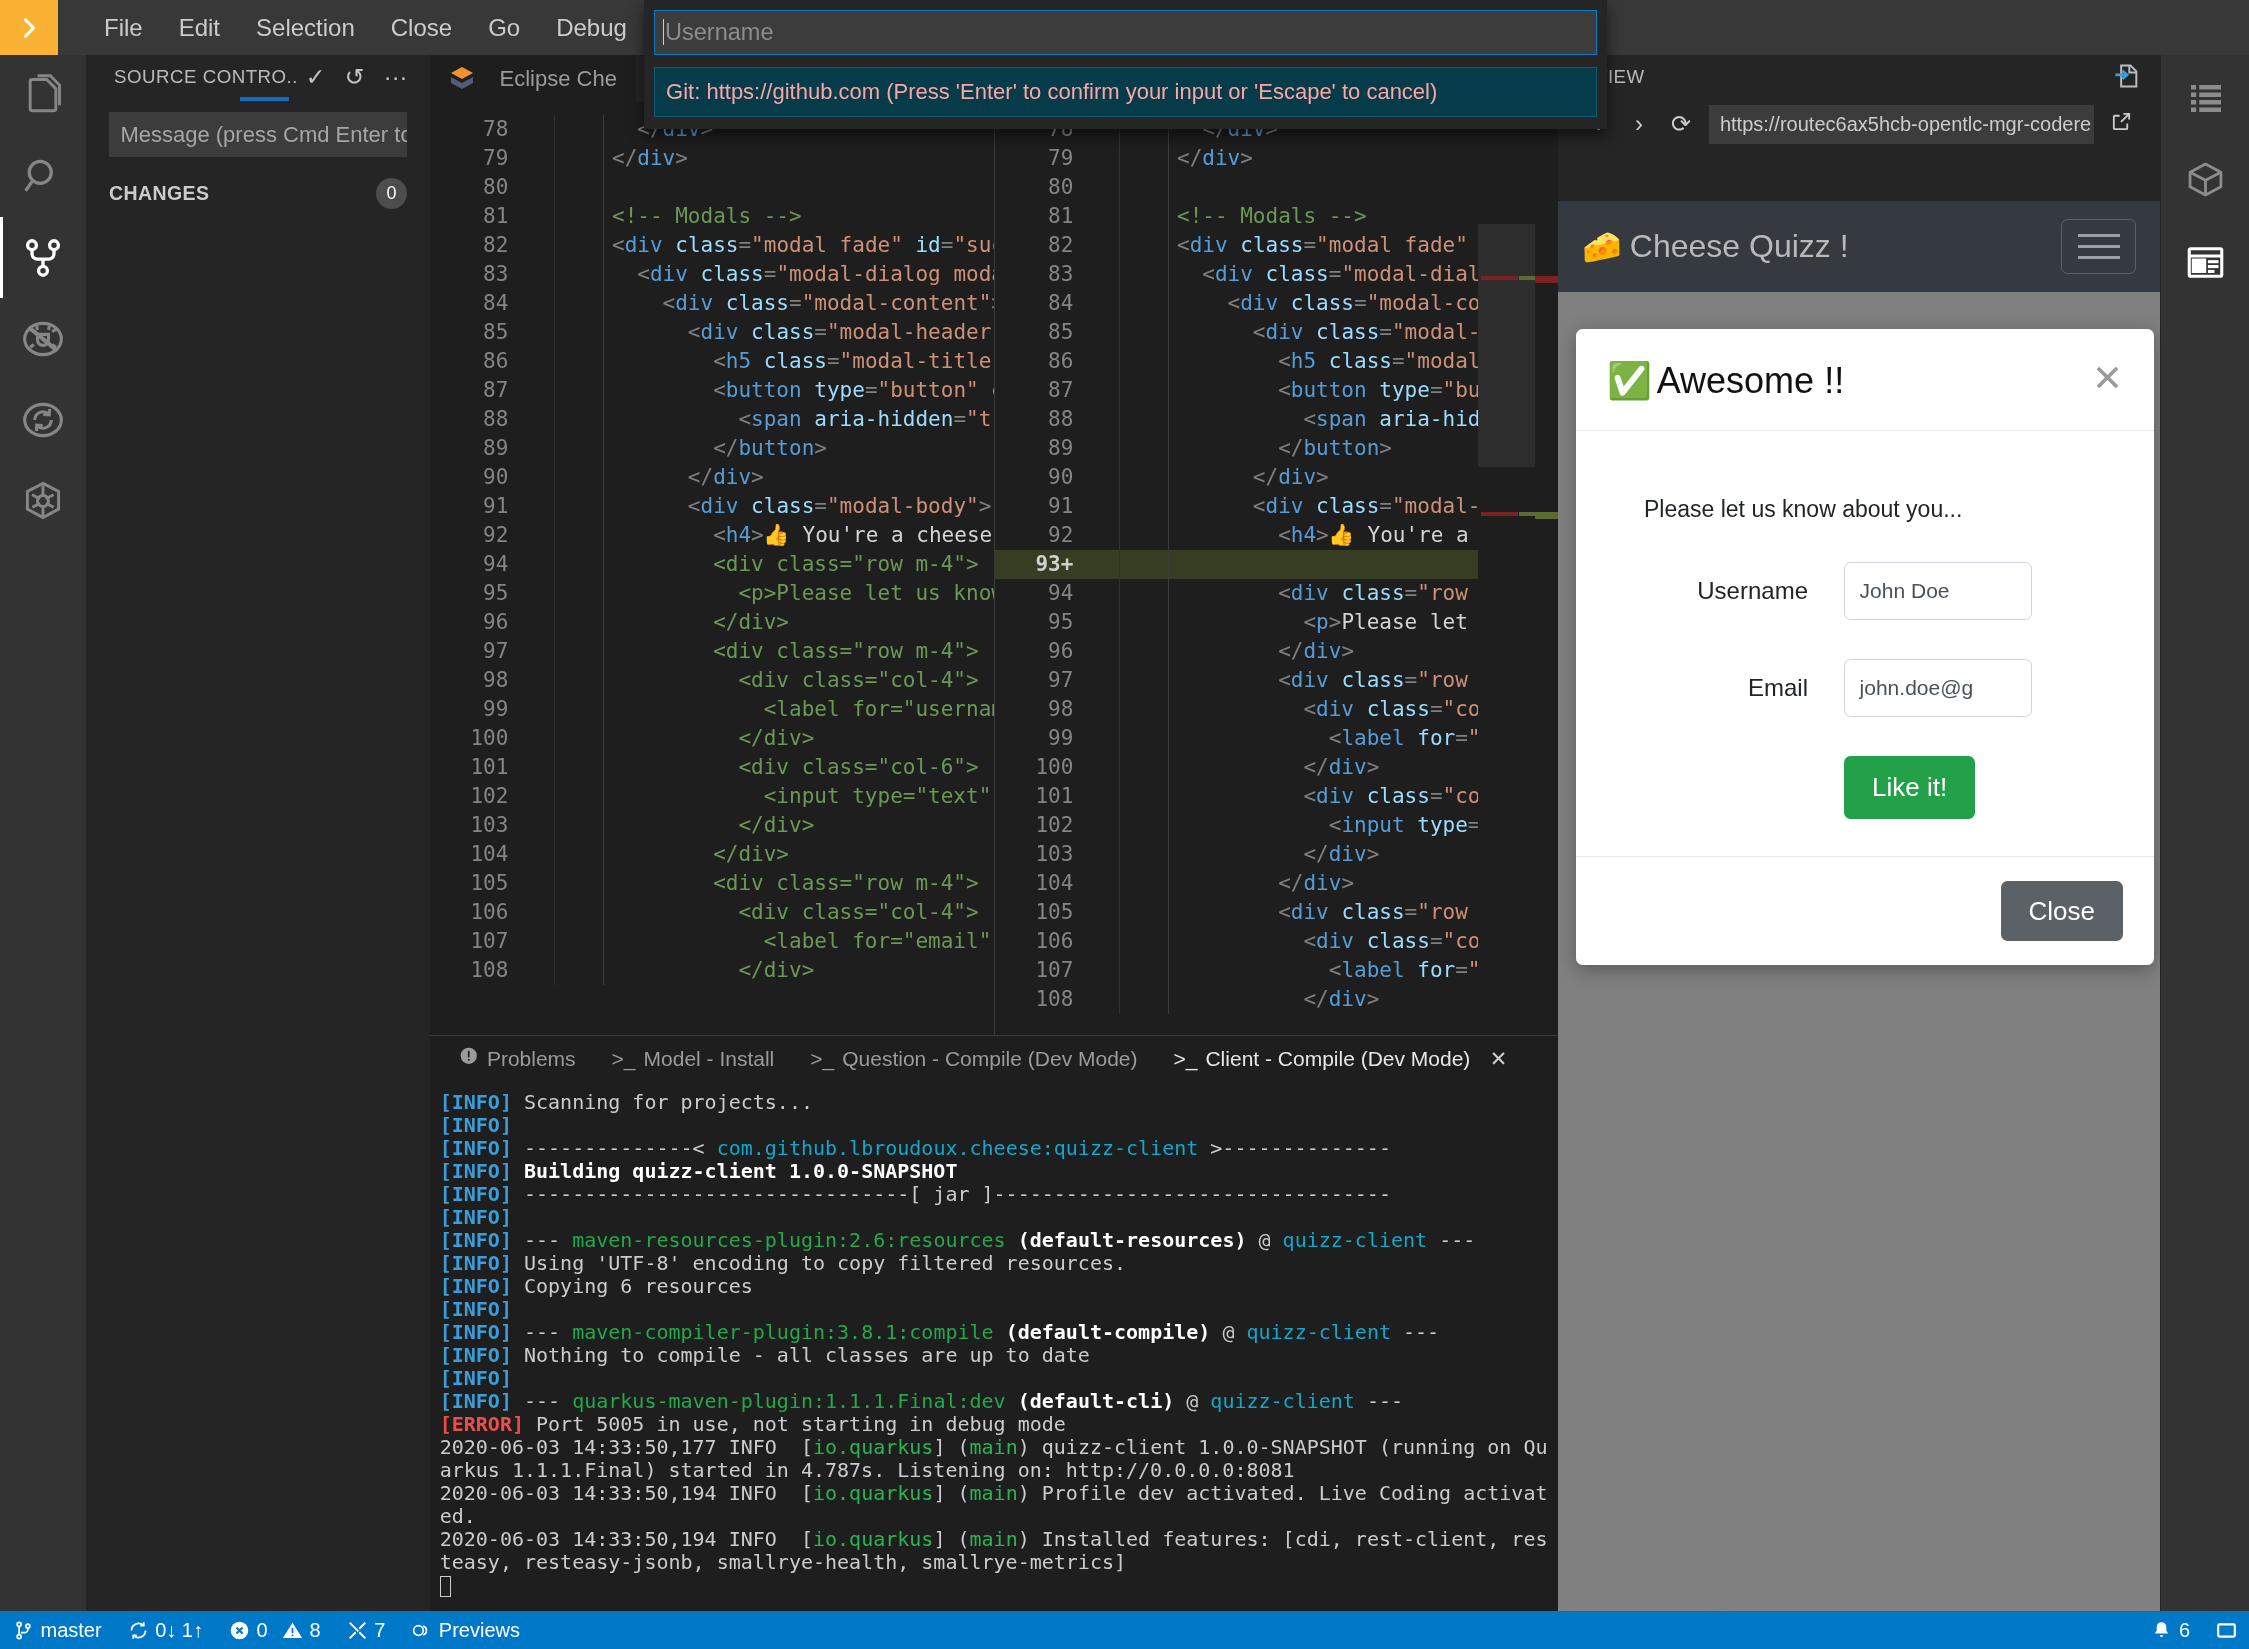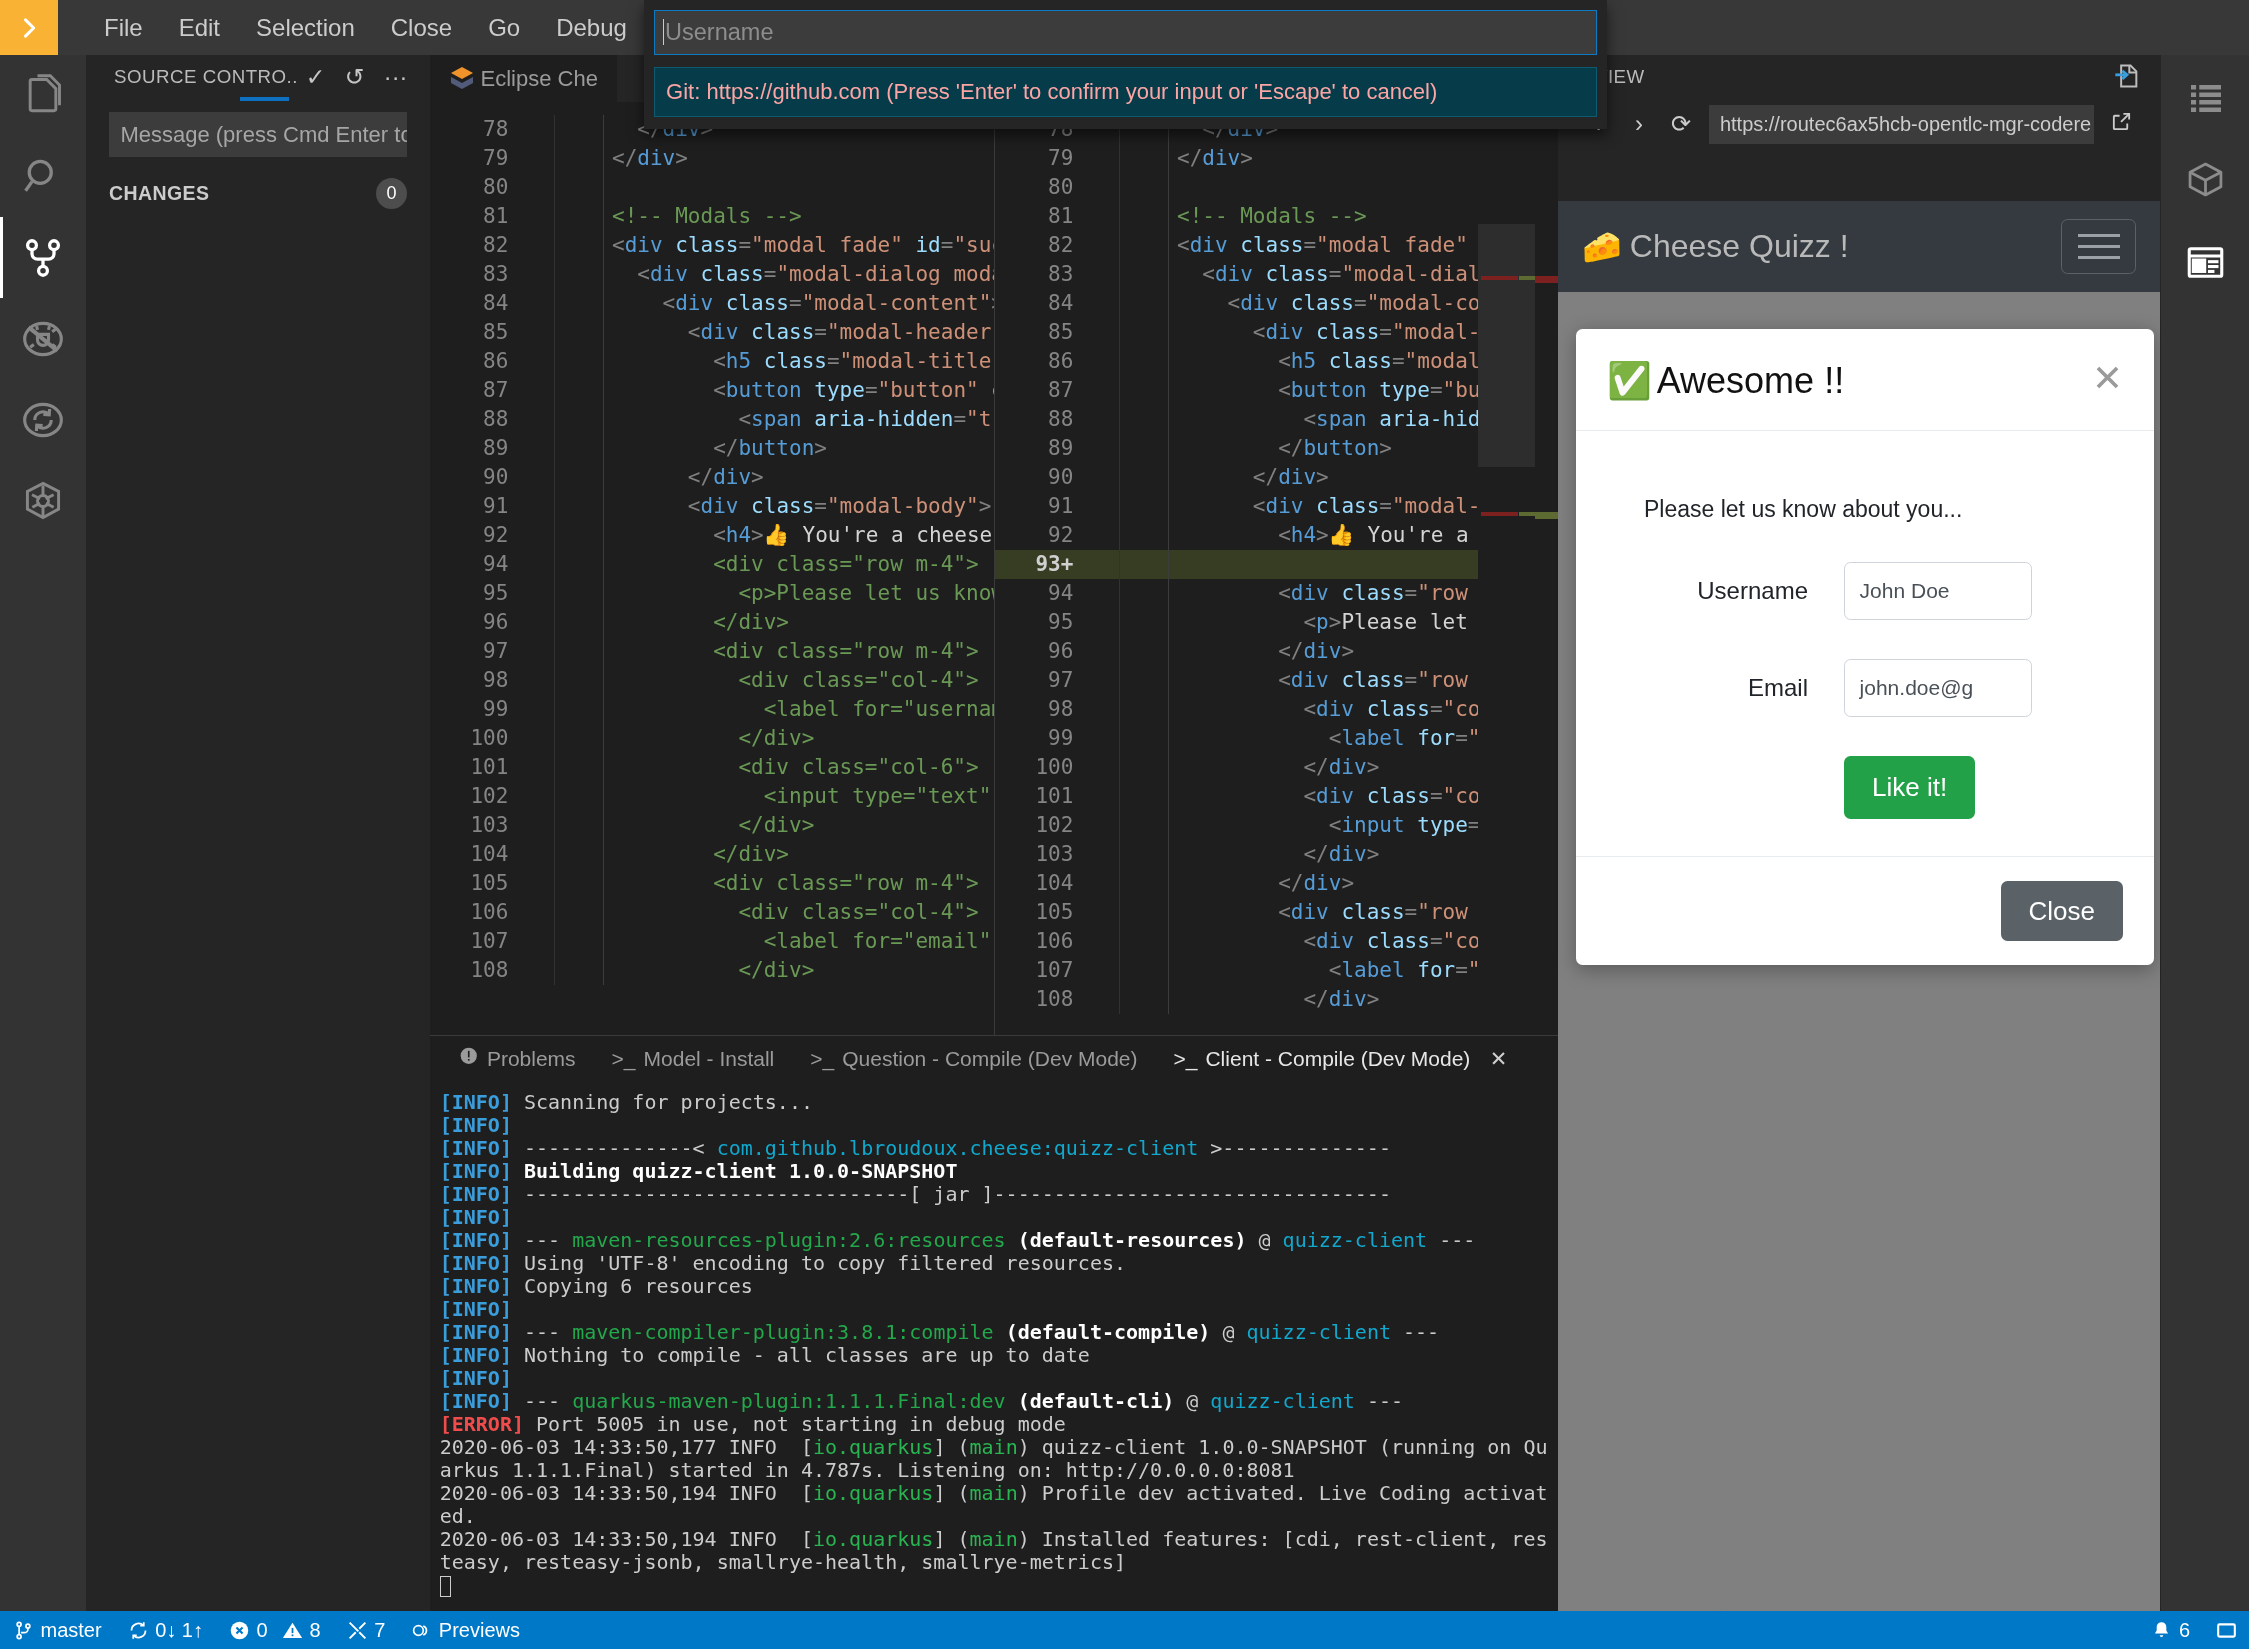"Eclipse Che" .tab { gap: 7px -> 26px }
